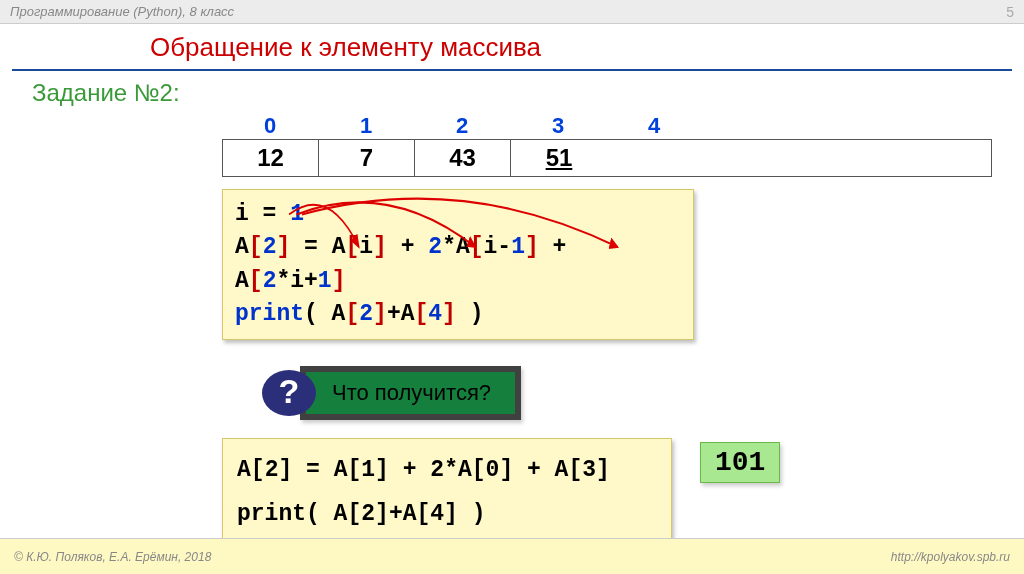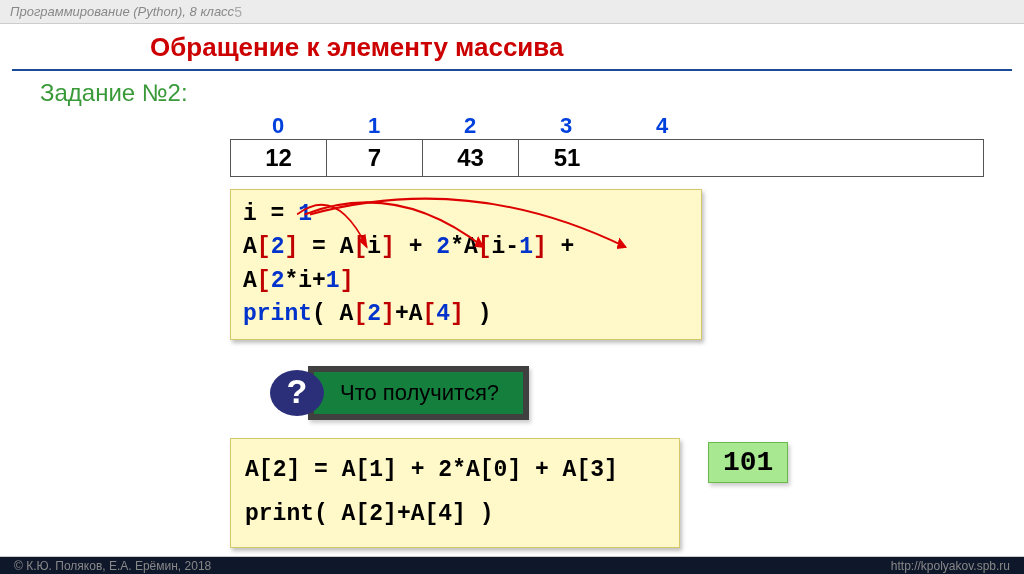"Программирование (Python), 8 класс" .header { justify-content: flex-start -> space-between }
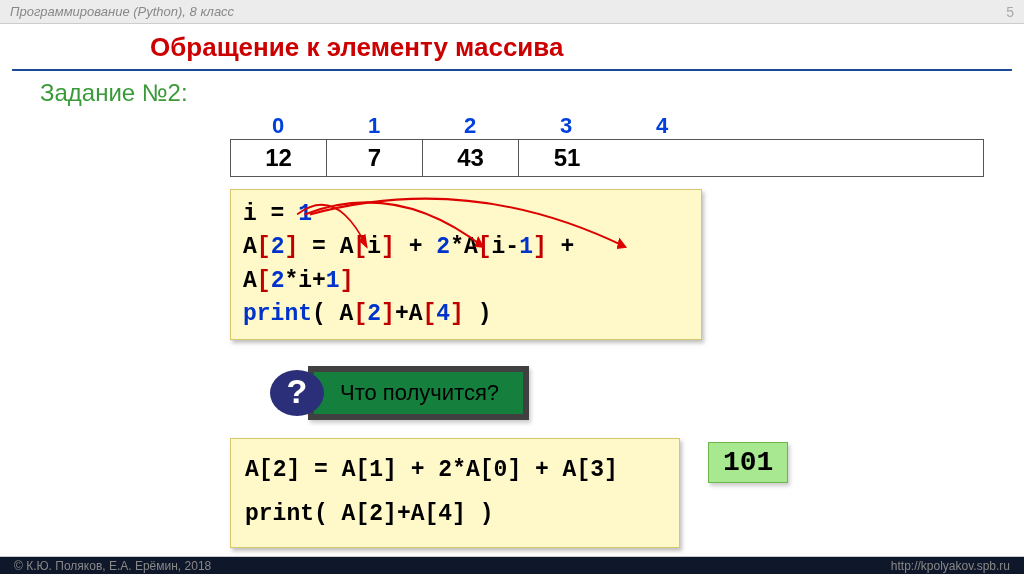"Обращение к элементу массива" .title { font-weight: bold -> normal }
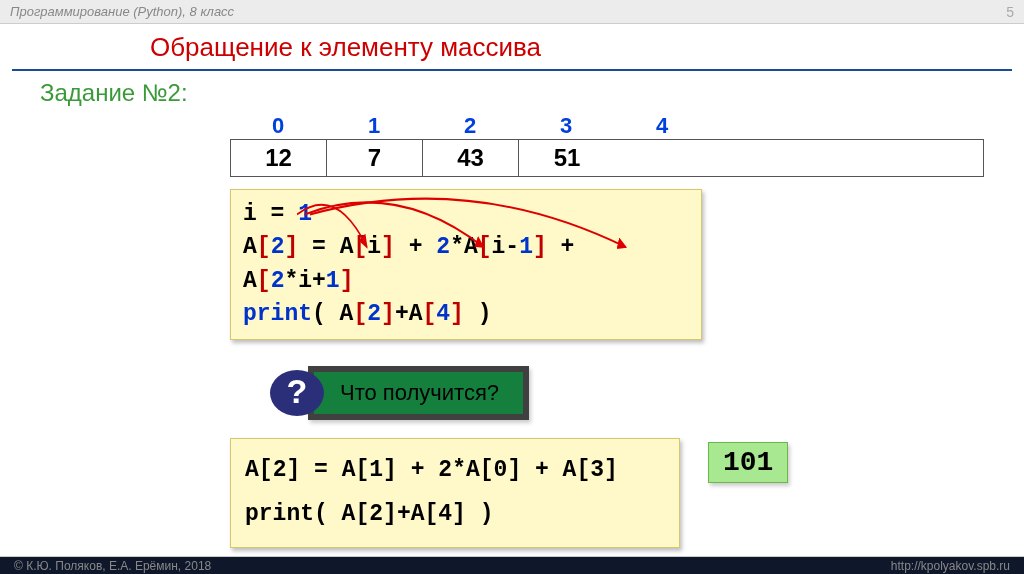"Задание №2:" .content { padding: 0 40px -> 0 32px }
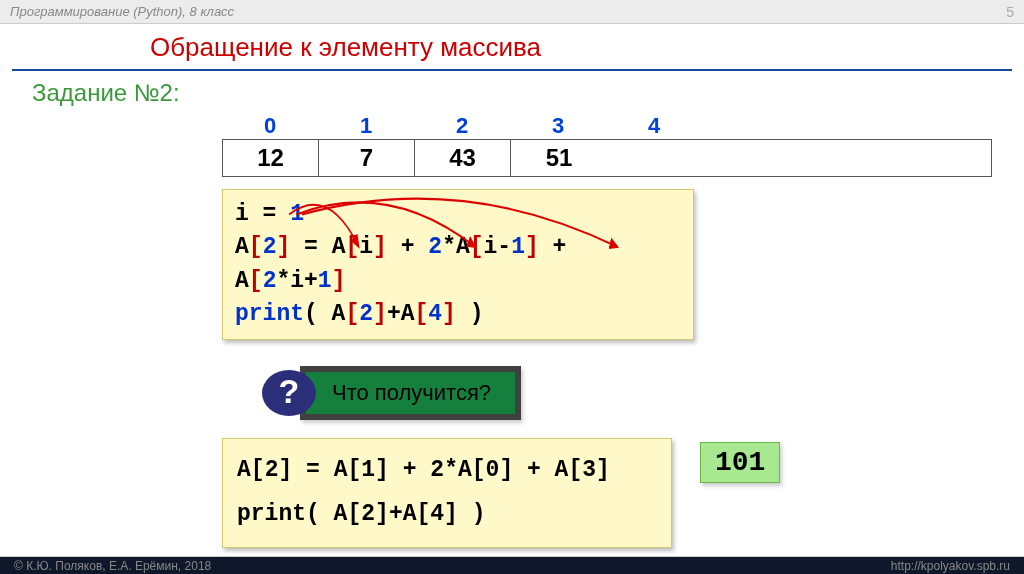"51" .array-cells div:last-child { text-decoration: none -> underline }
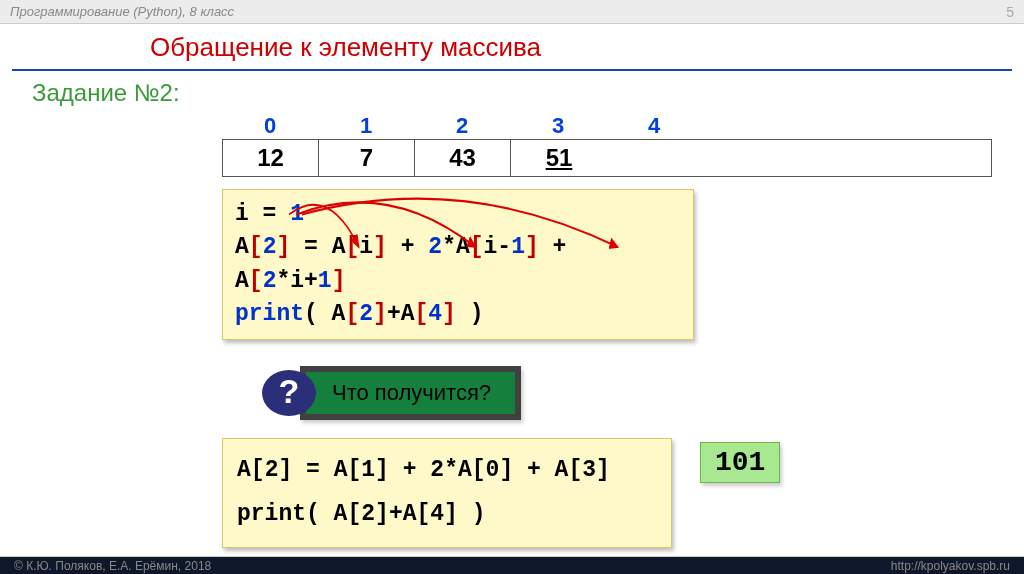"© К.Ю. Поляков, Е.А. Ерёмин," .footer { background: #0f172a -> #fef9c3; font-style: none -> italic; height: 18px -> 36px }
